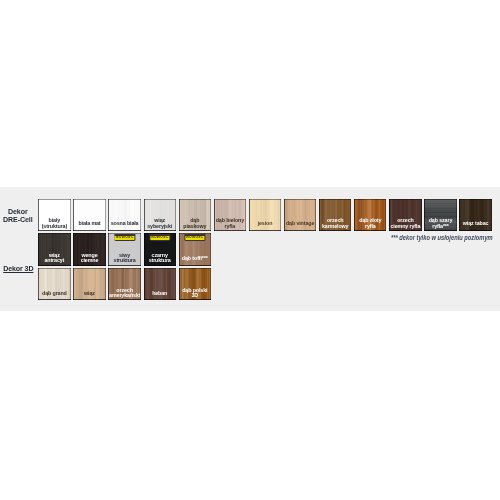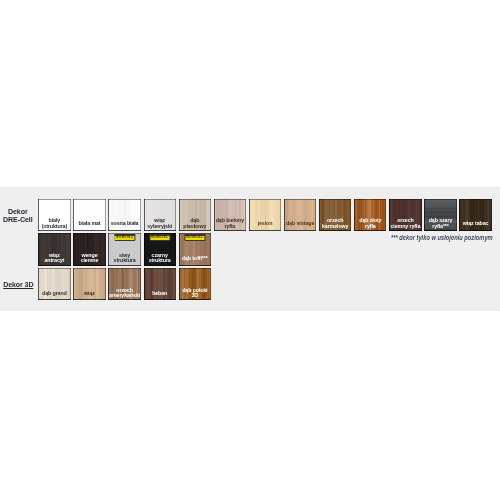"Dekor 3D" #label-3d { top: 282px -> 266px }
